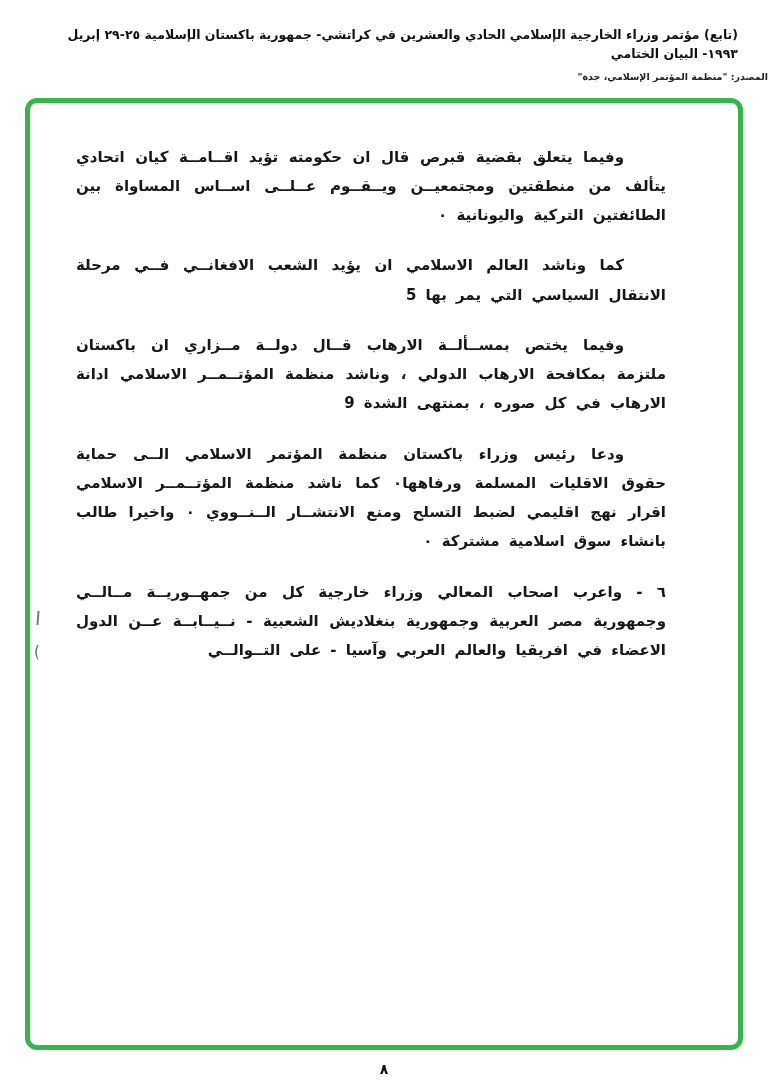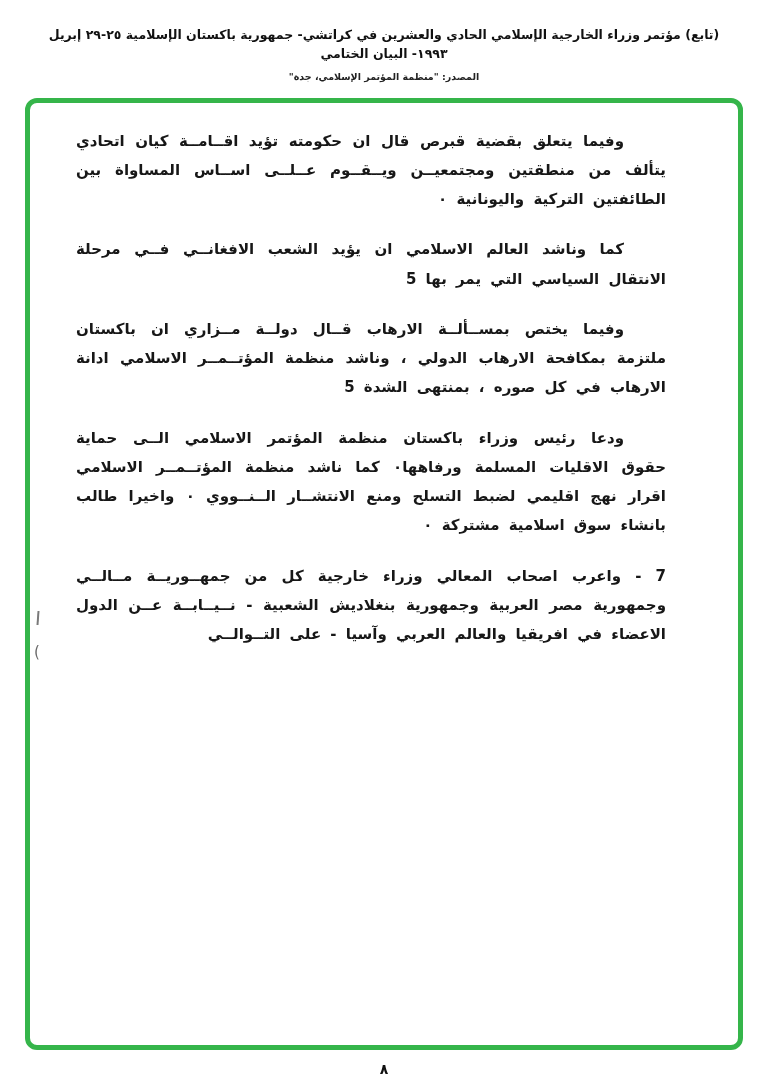"(تابع) مؤتمر وزراء الخارجية الإسلامي" .doc-header { text-align: center -> none }
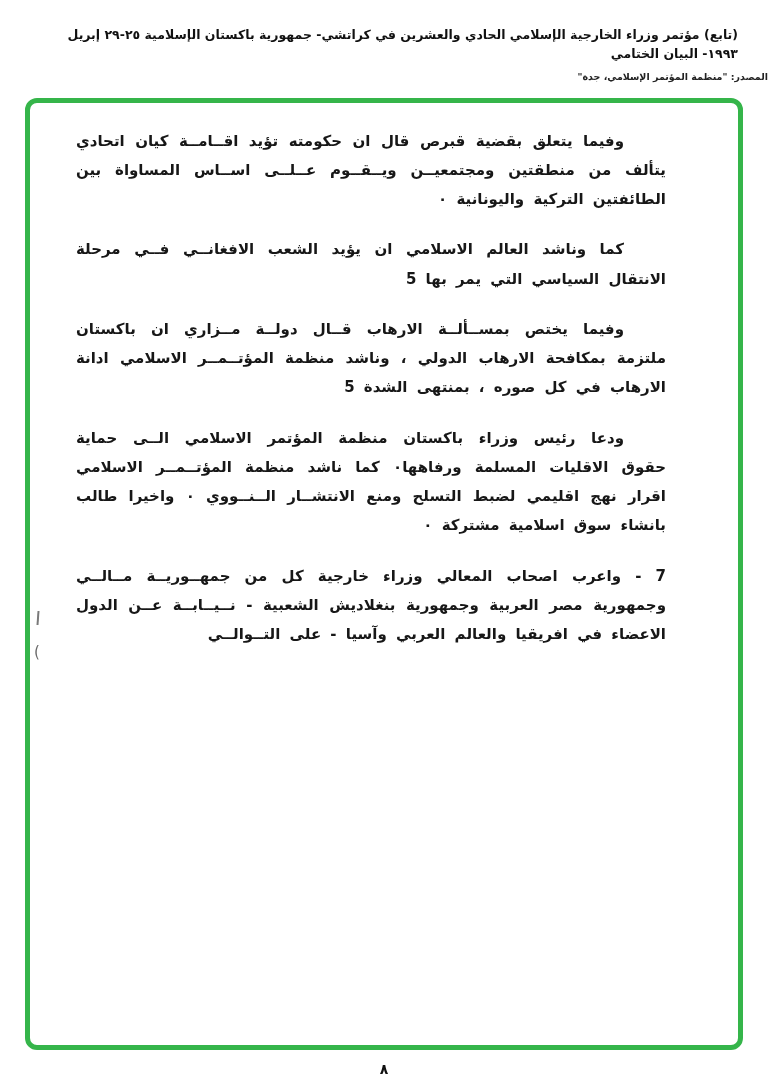"وفيما يتعلق بقضية قبرص قال" .scan-body { top: 24px -> 40px }
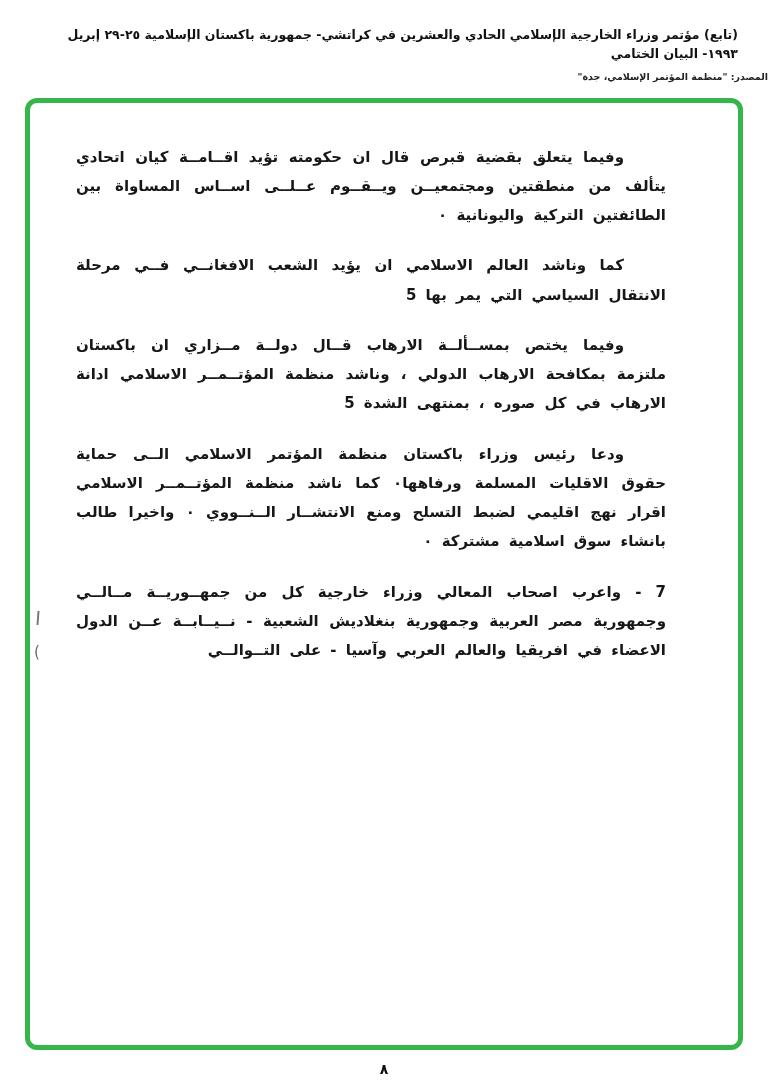"وفيما يختص بمســألــة الارهاب قــال" p.para { text: 5 -> 9 }
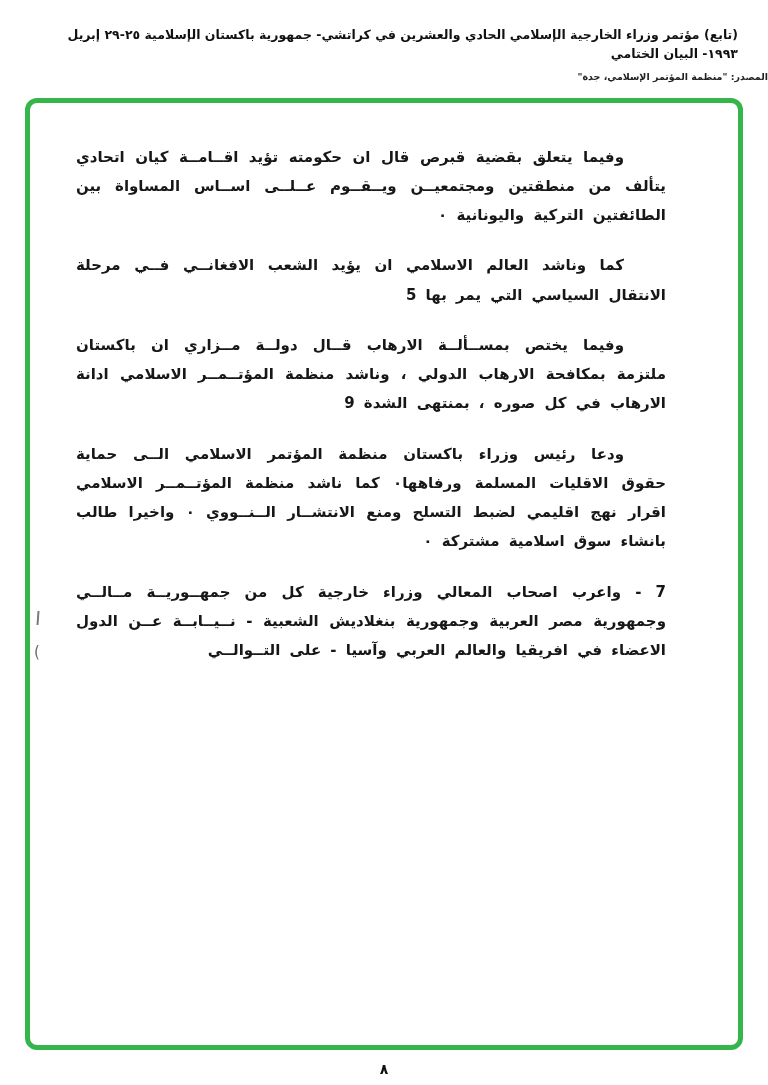"7 - واعرب اصحاب المعالي" p.para { text: 7 -> ٦ }
